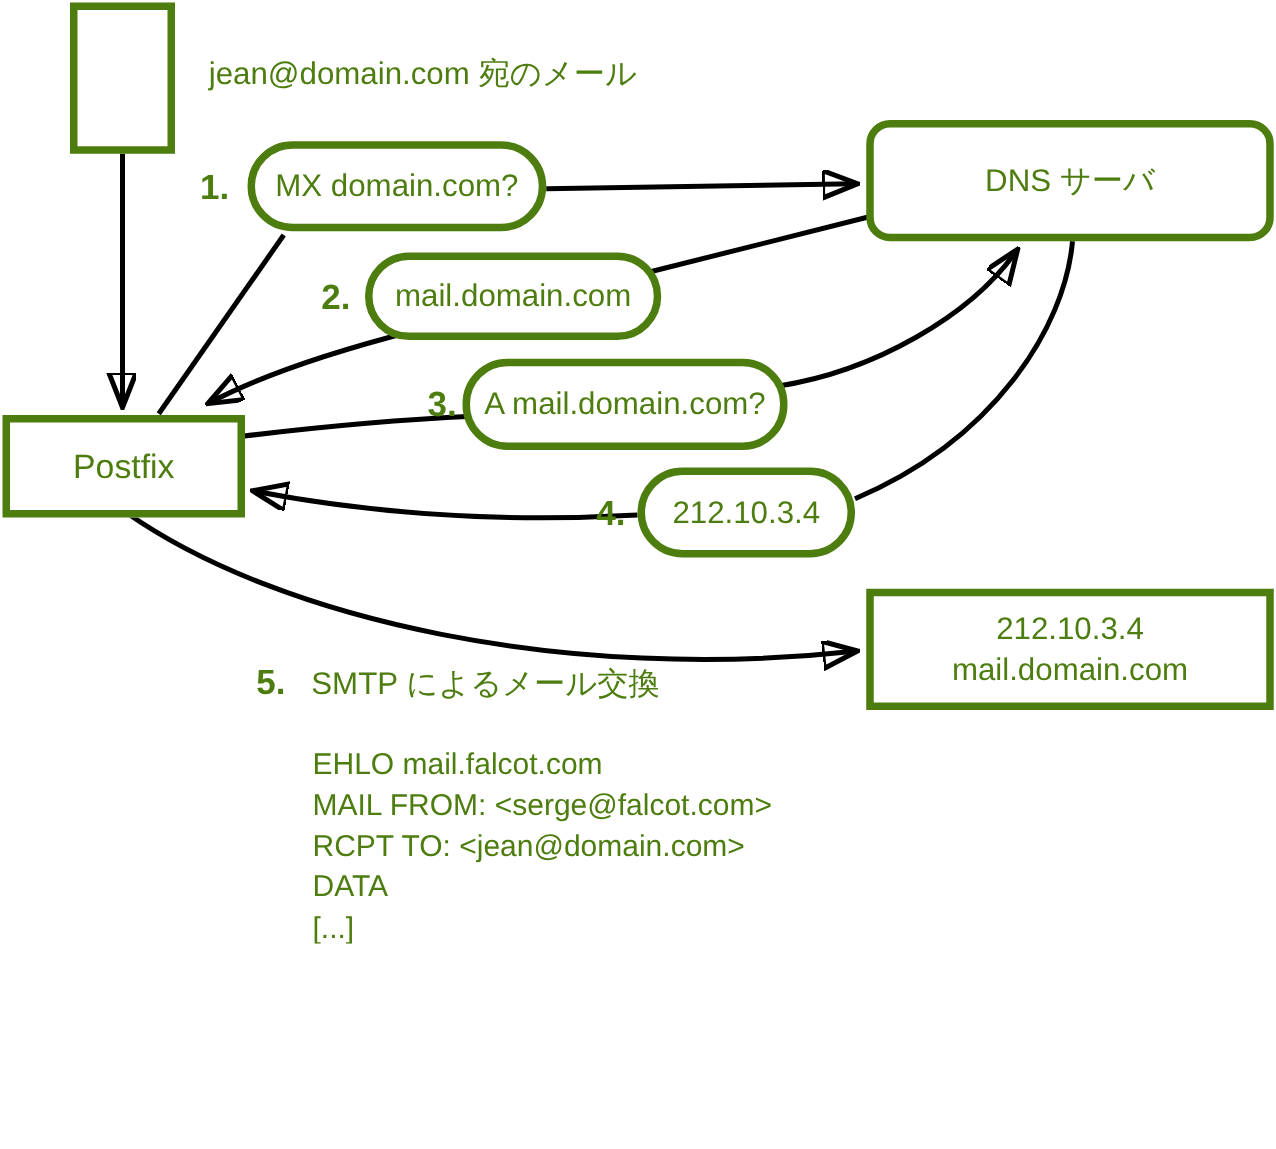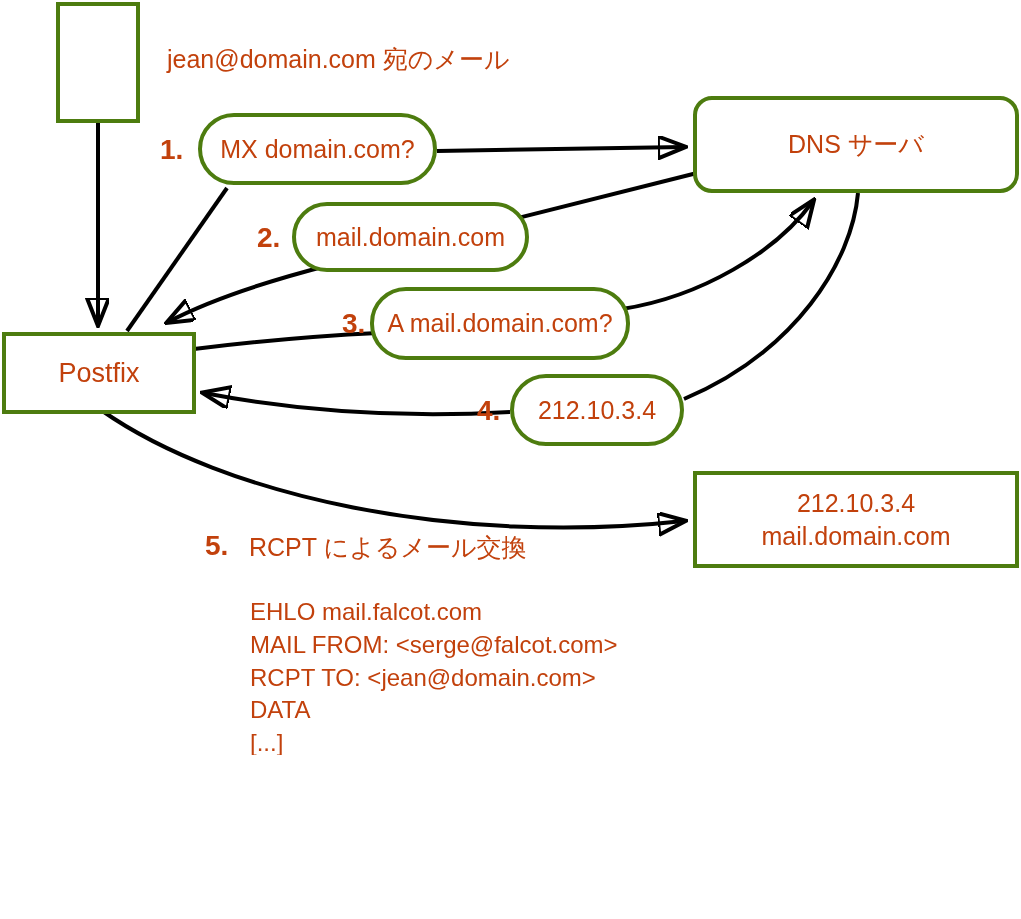"jean@domain.com 宛のメール" .canvas { color: #c2410c -> #4d7c0f }
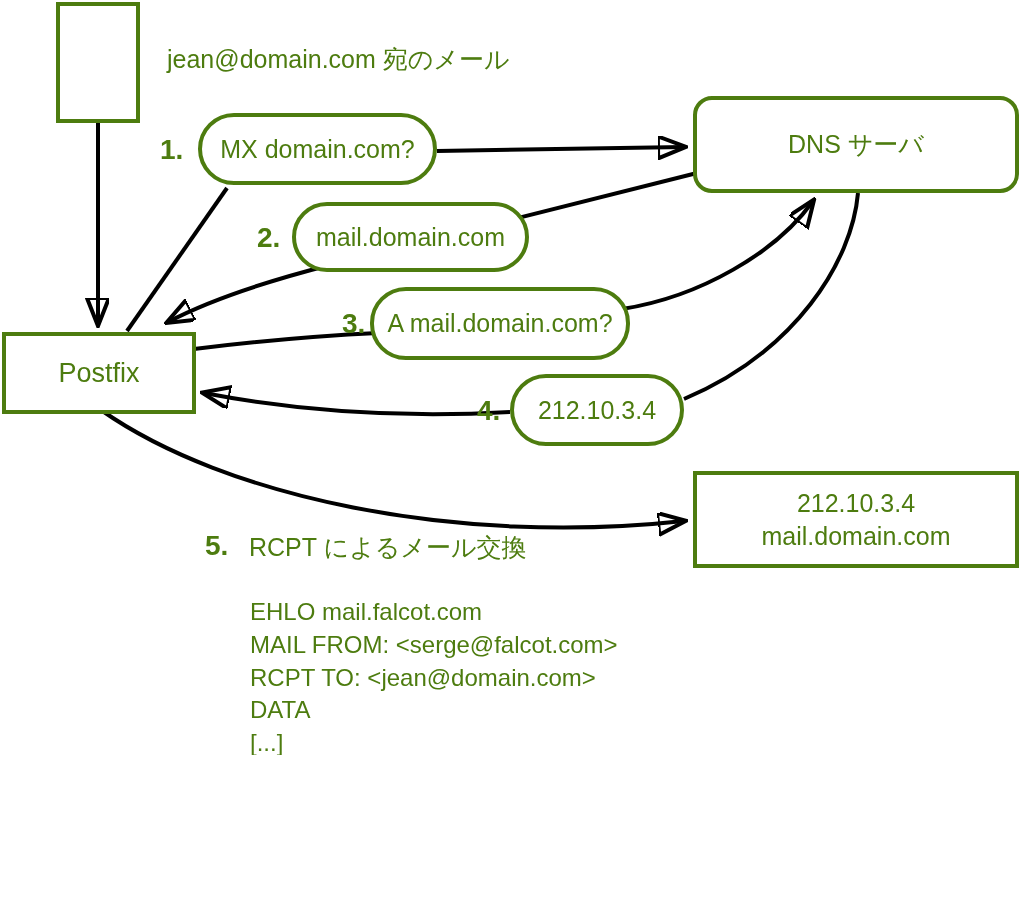"MX domain.com?" .node { border: 4px solid #4d7c0f -> 6px solid #4d7c0f }
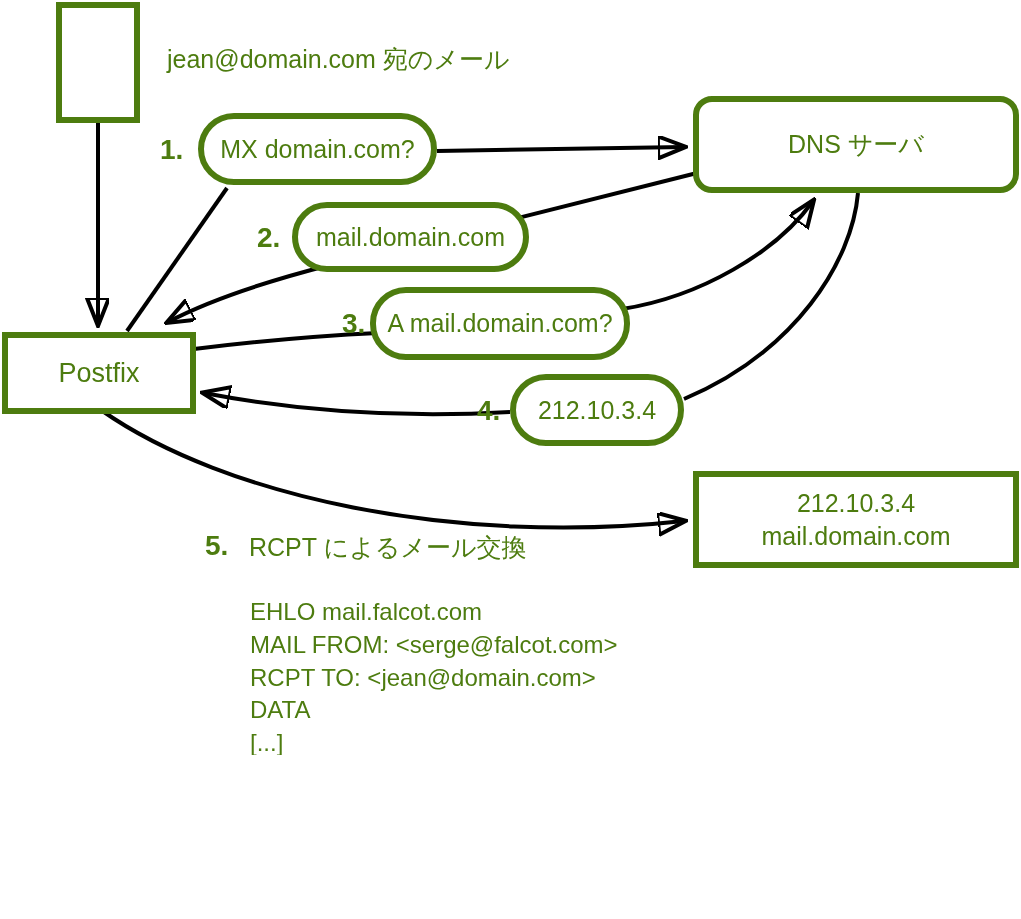"RCPT によるメール交換" div.freelabel { text: RCPT -> SMTP }
